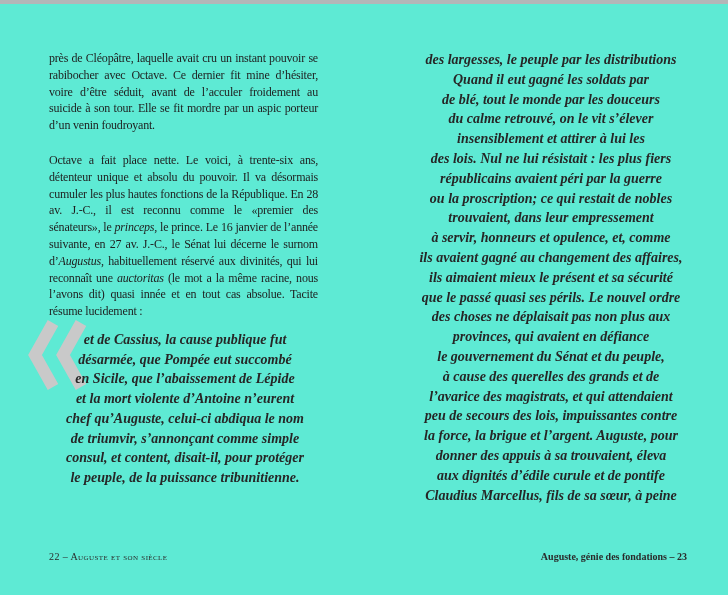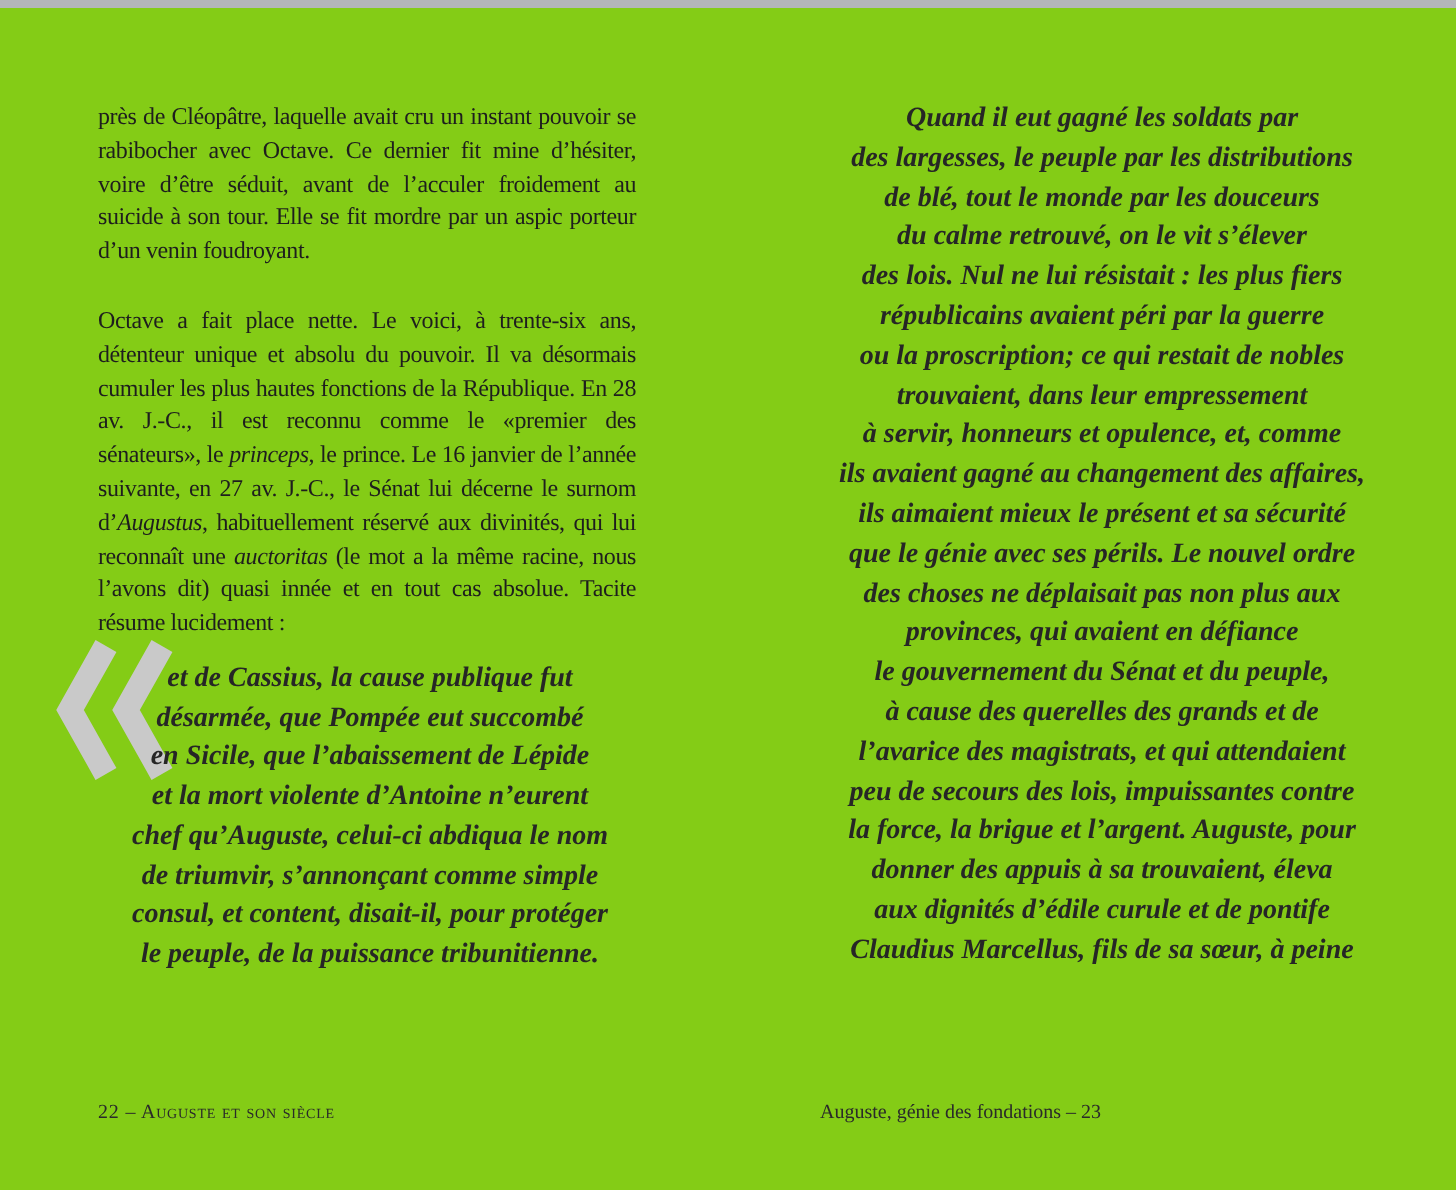"près de Cléopâtre, laquelle avait" .spread { background: #84cc16 -> #5eead4 }
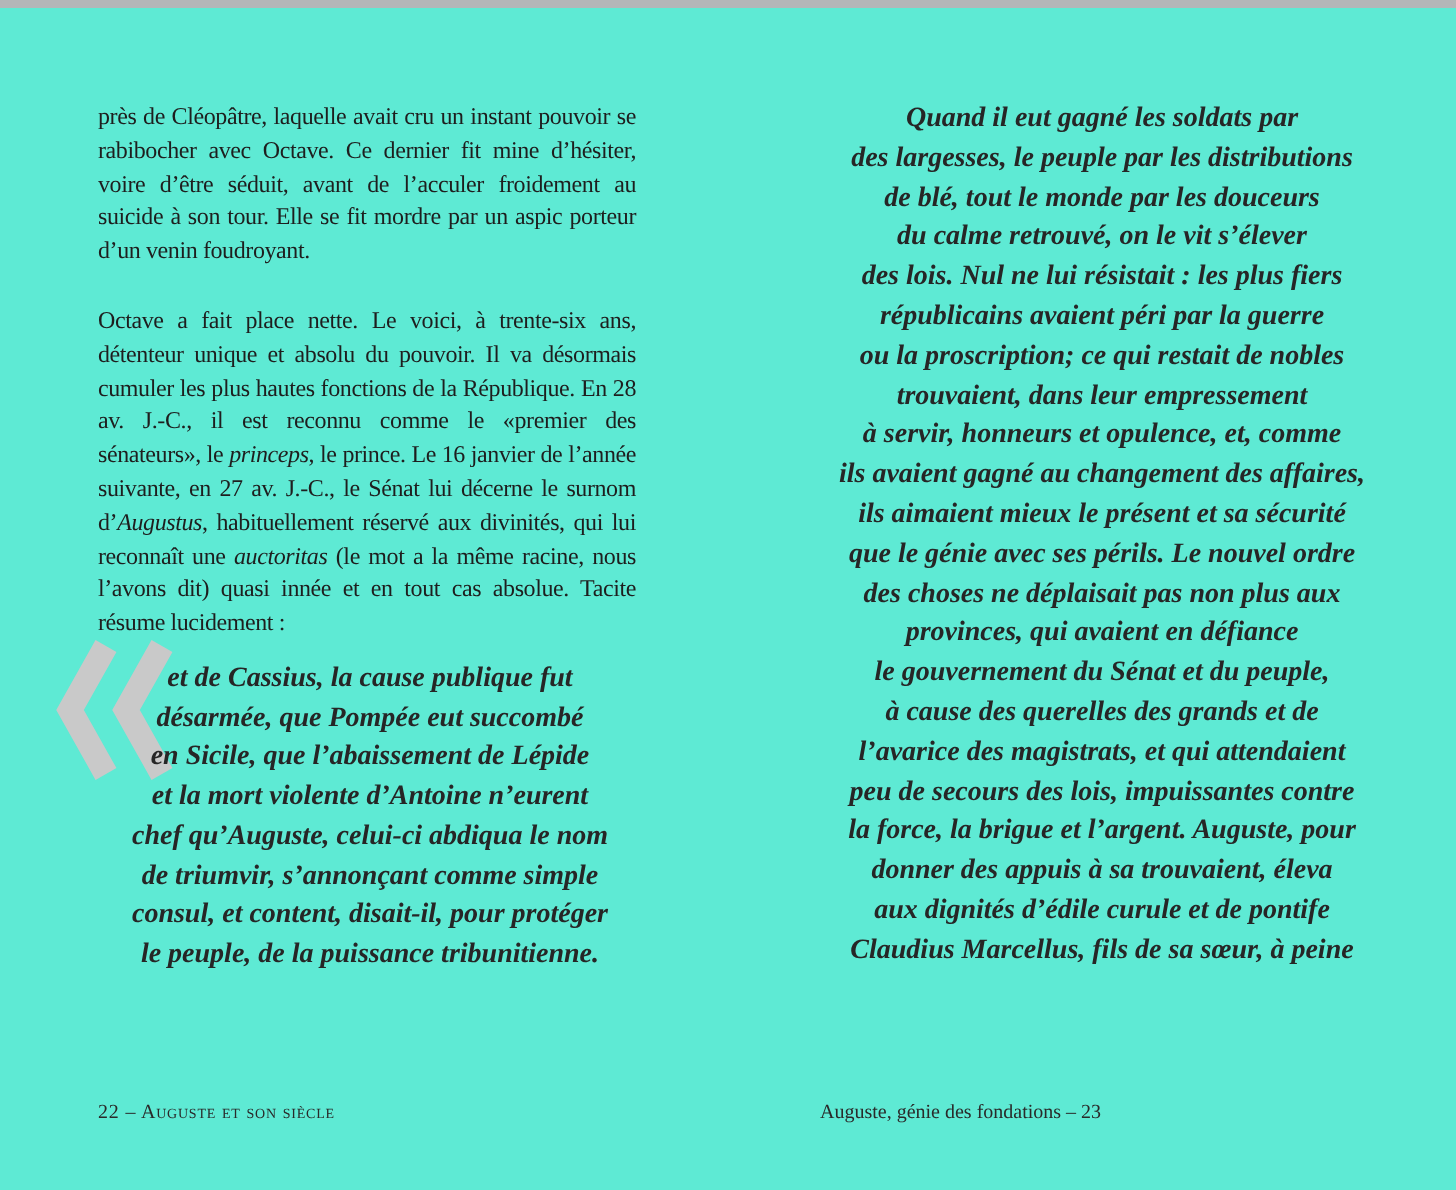"Quand il eut gagné les" div { order: before "des largesses, le peuple par" -> after "des largesses, le peuple par" }
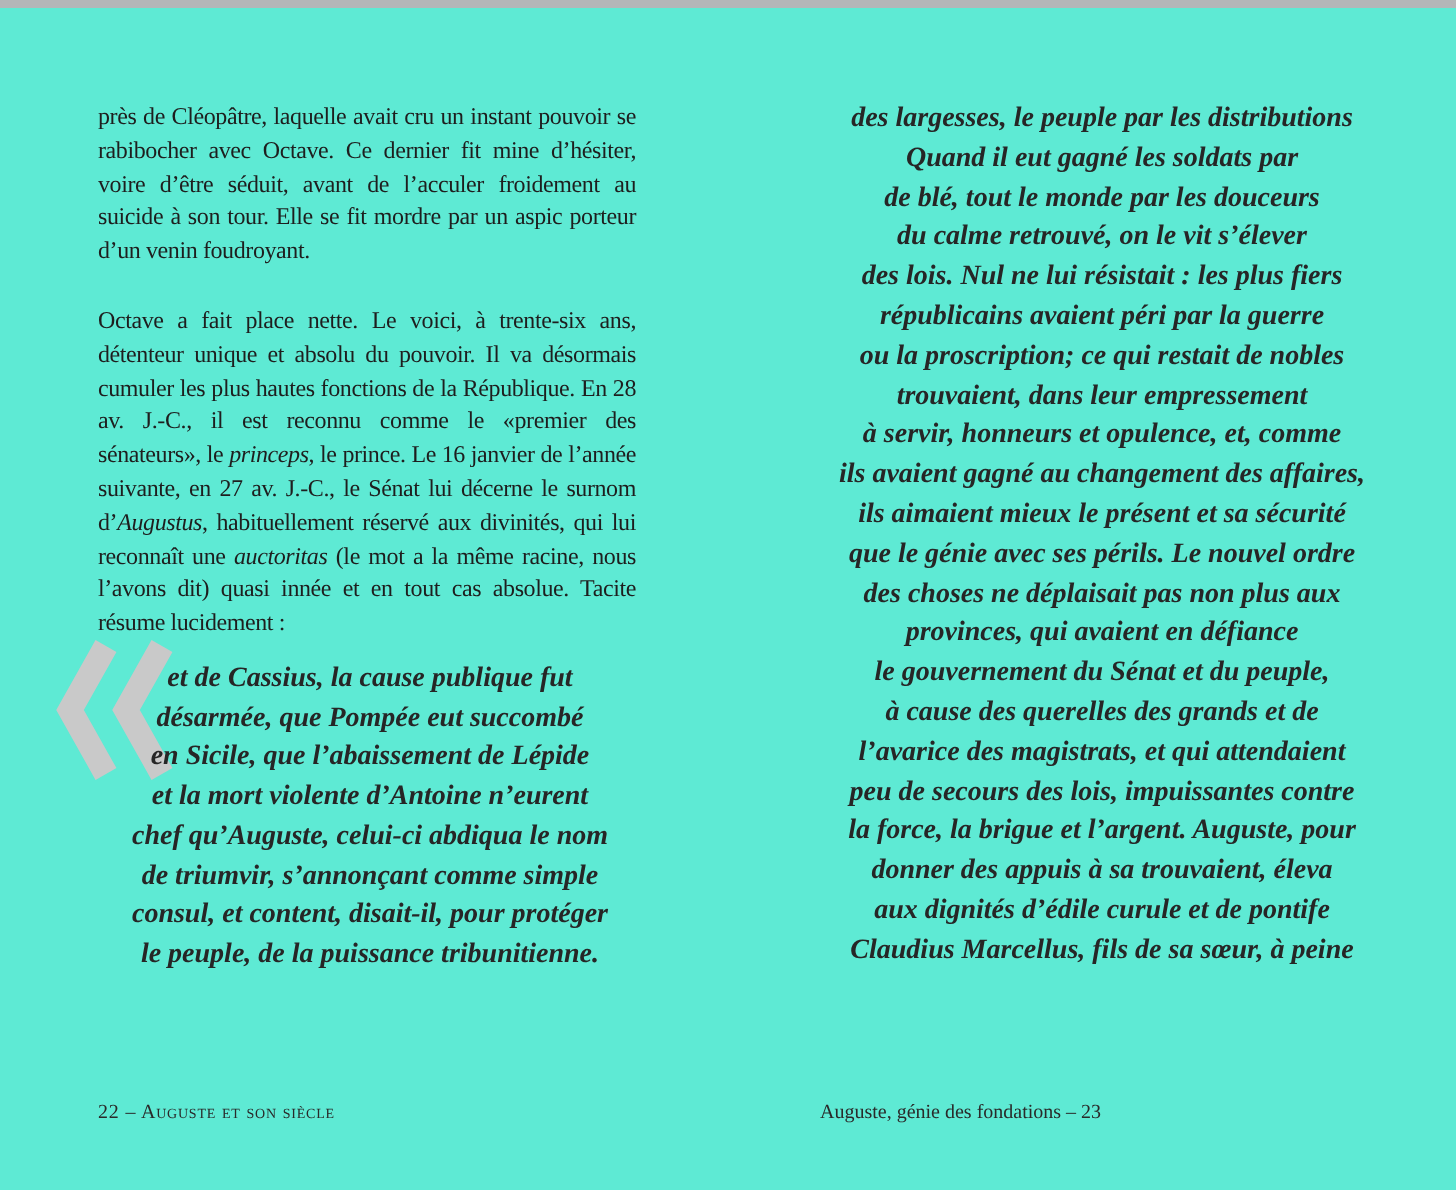"insensiblement et attirer à lui" div { html: none -> <div>insensiblement et attirer à lui les</div> }
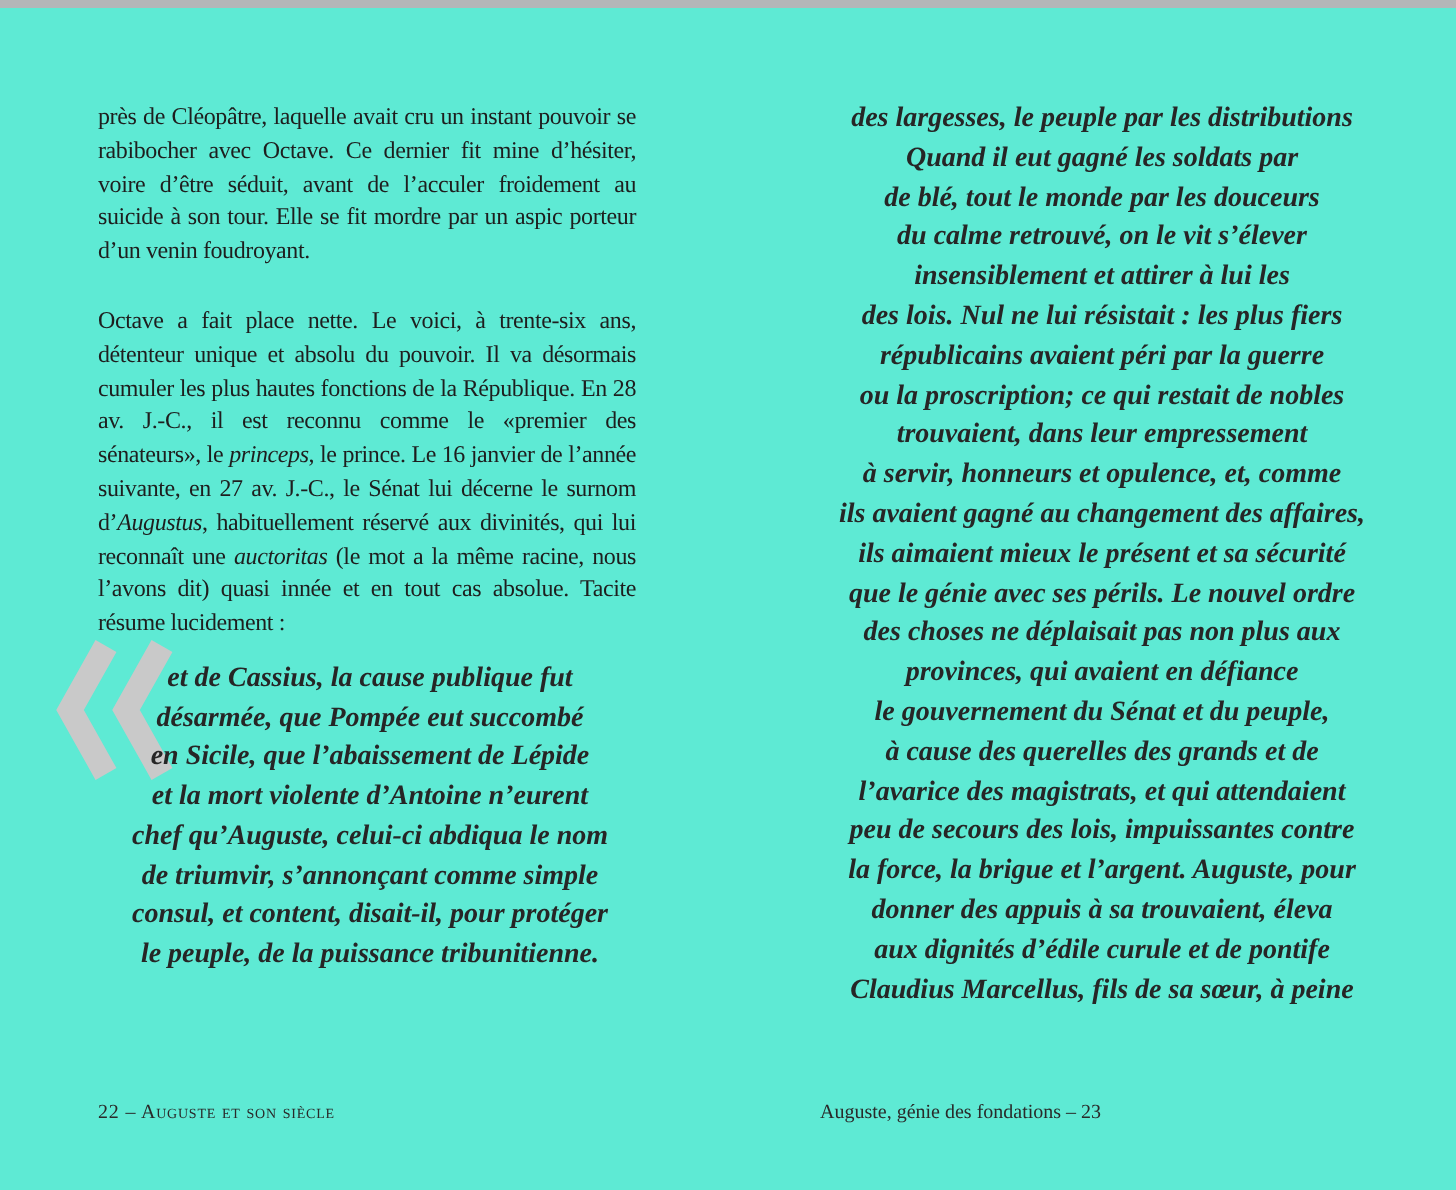"que le génie avec ses" div { text: génie avec -> passé quasi }
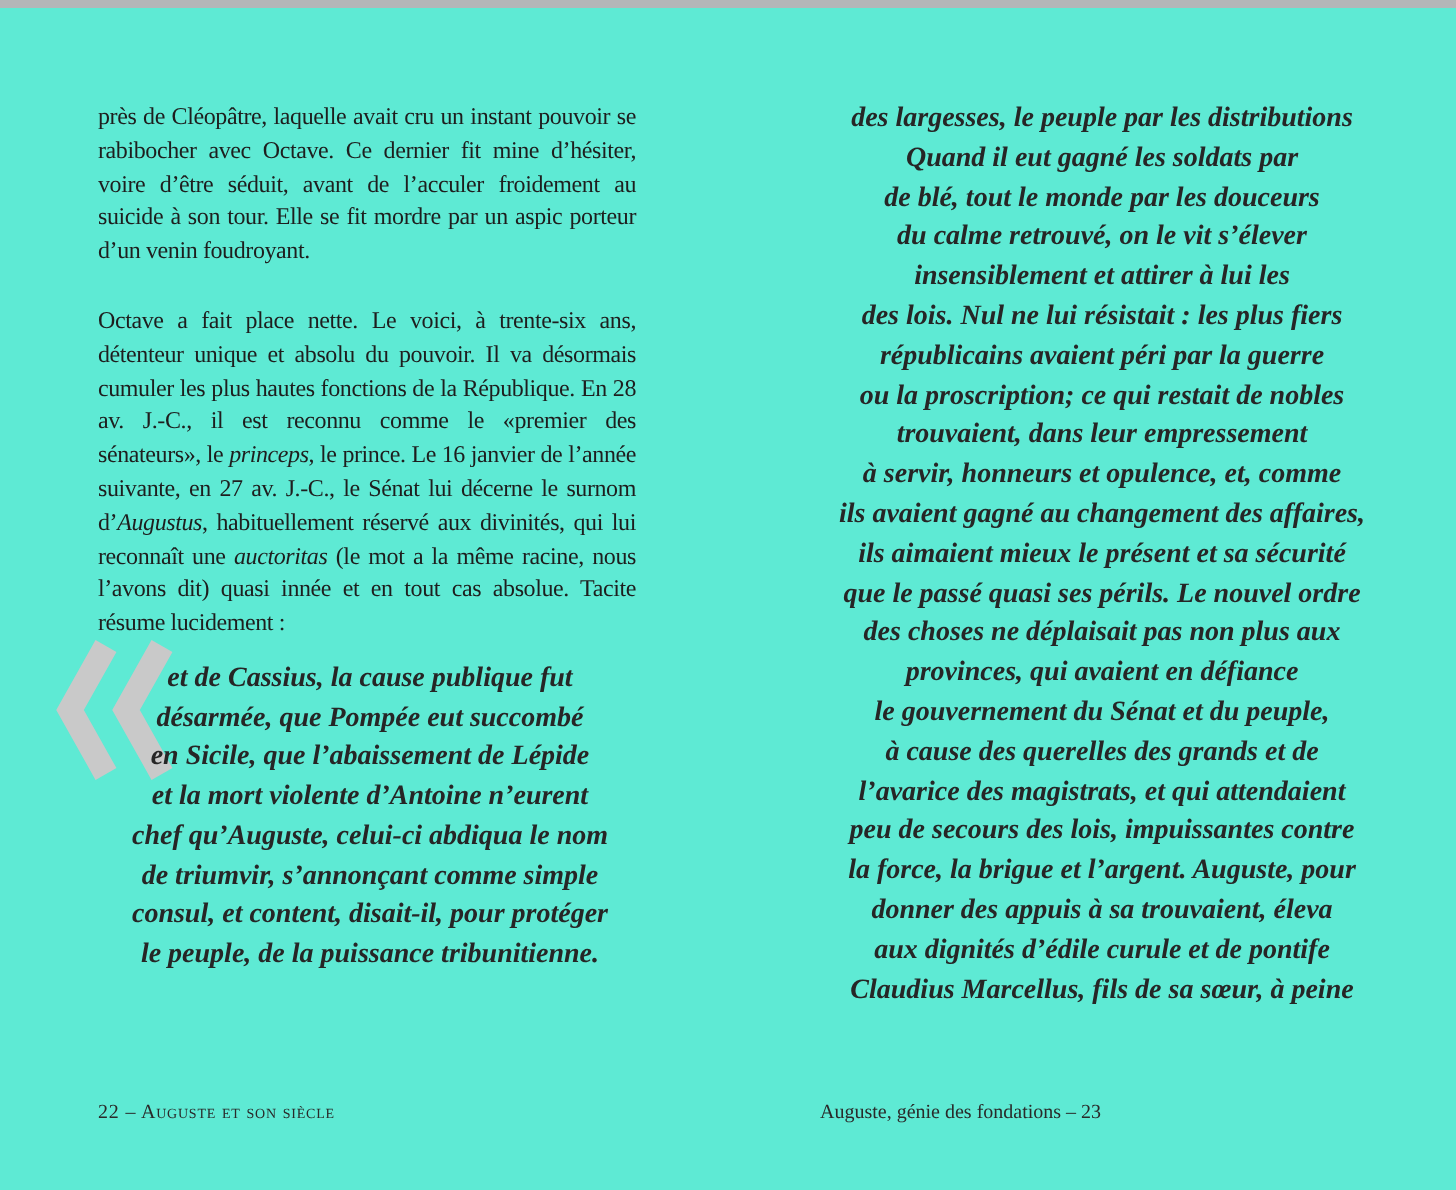"Auguste, génie des fondations –" .footer-right { font-weight: none -> bold; left: 410px -> 387px; text-align: left -> right }
